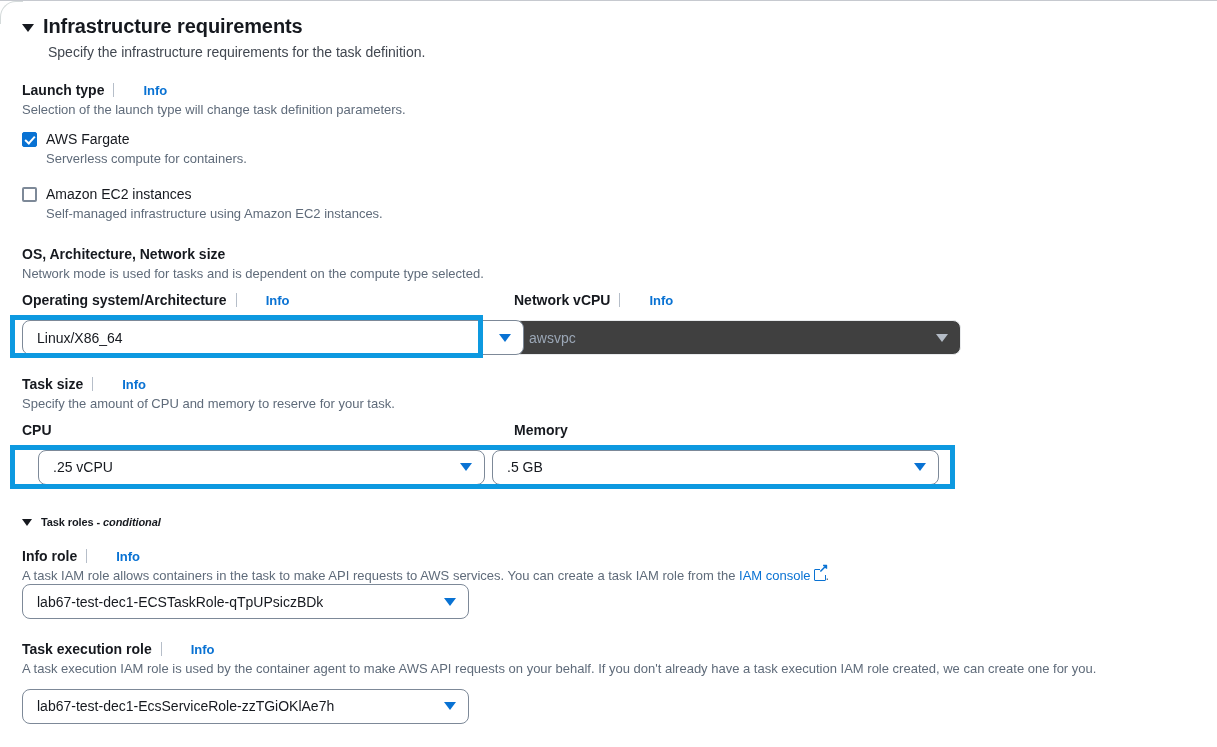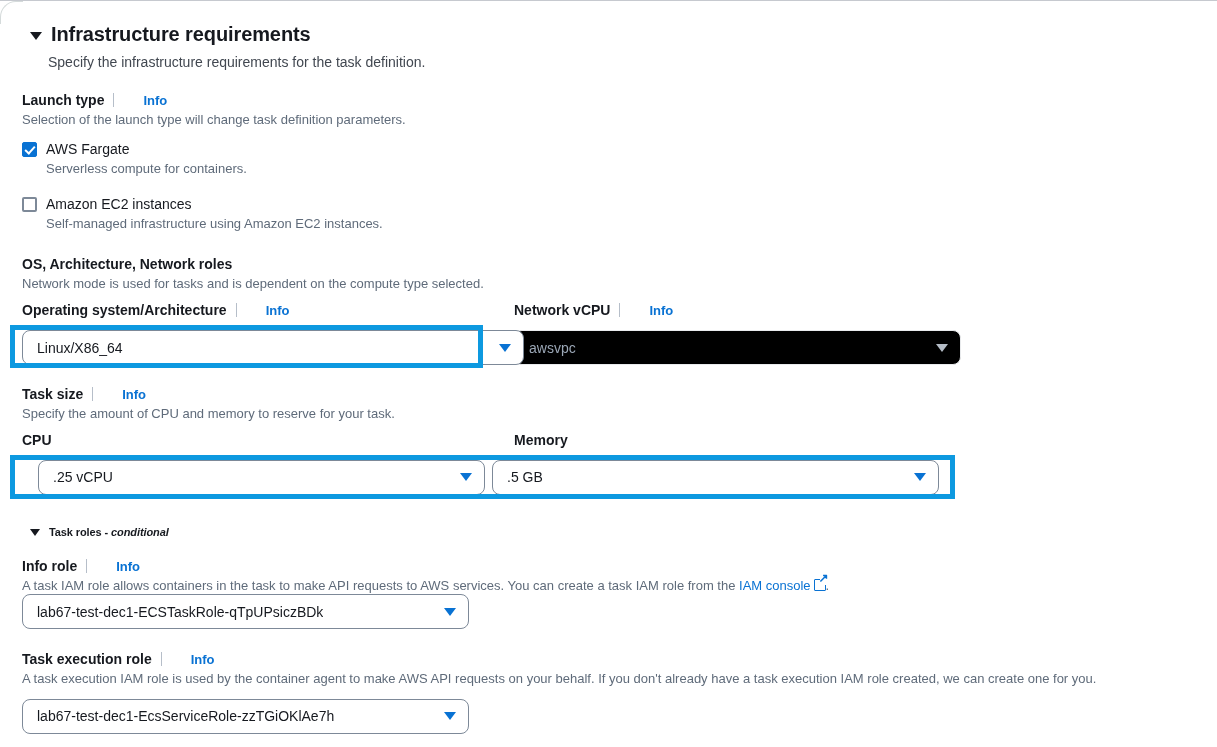"Infrastructure requirements" .section-header { margin: 8px -> 0 }
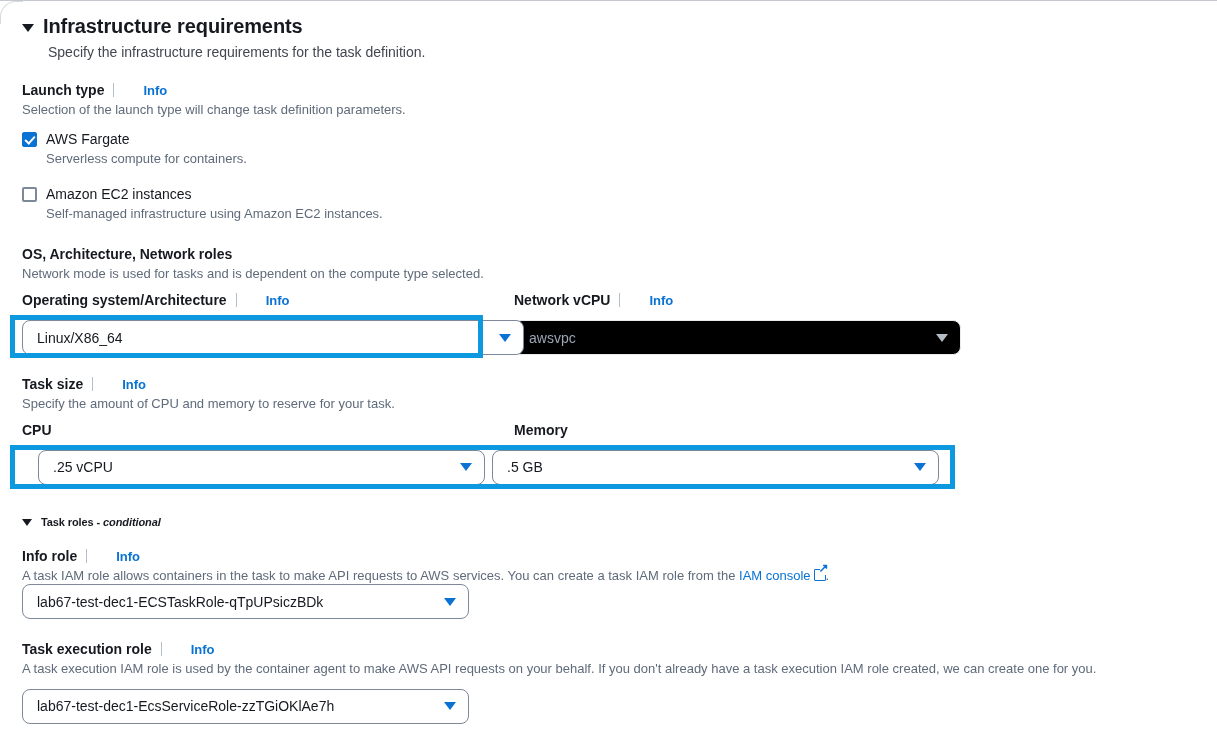"OS, Architecture, Network roles" div.field-label { text: roles -> size }
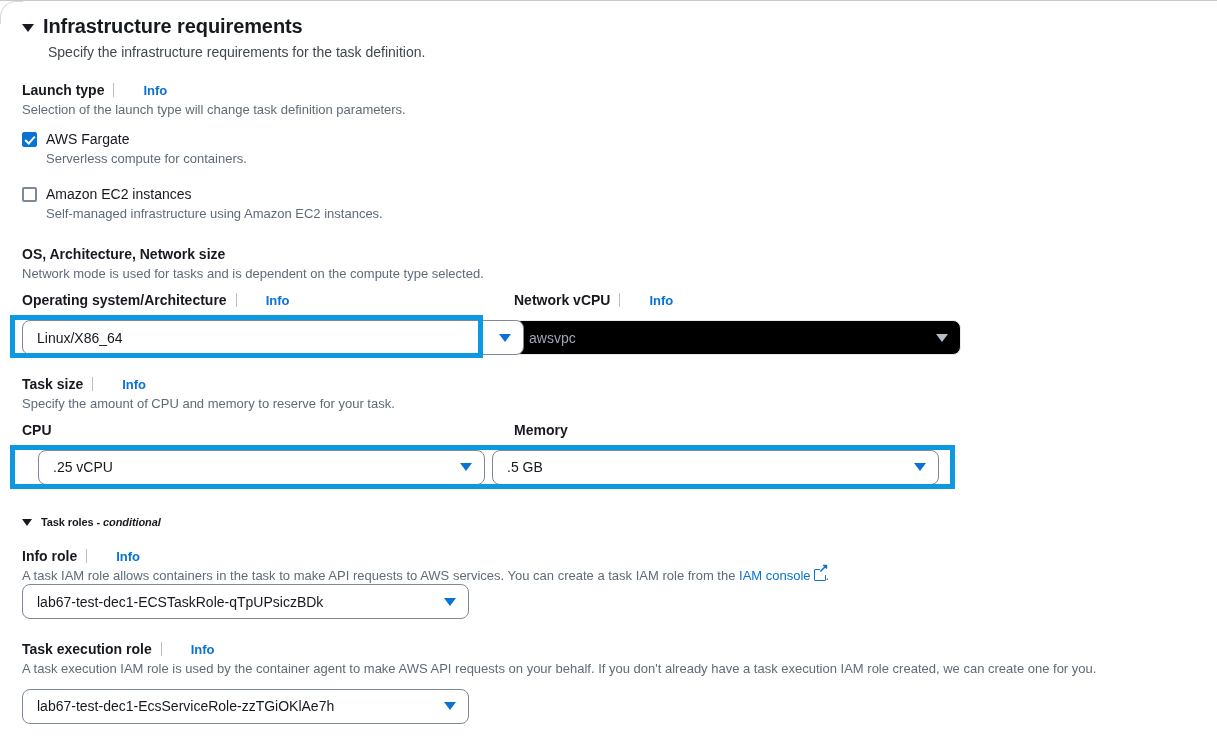"awsvpc" .select.disabled { background: #000000 -> #404040 }
